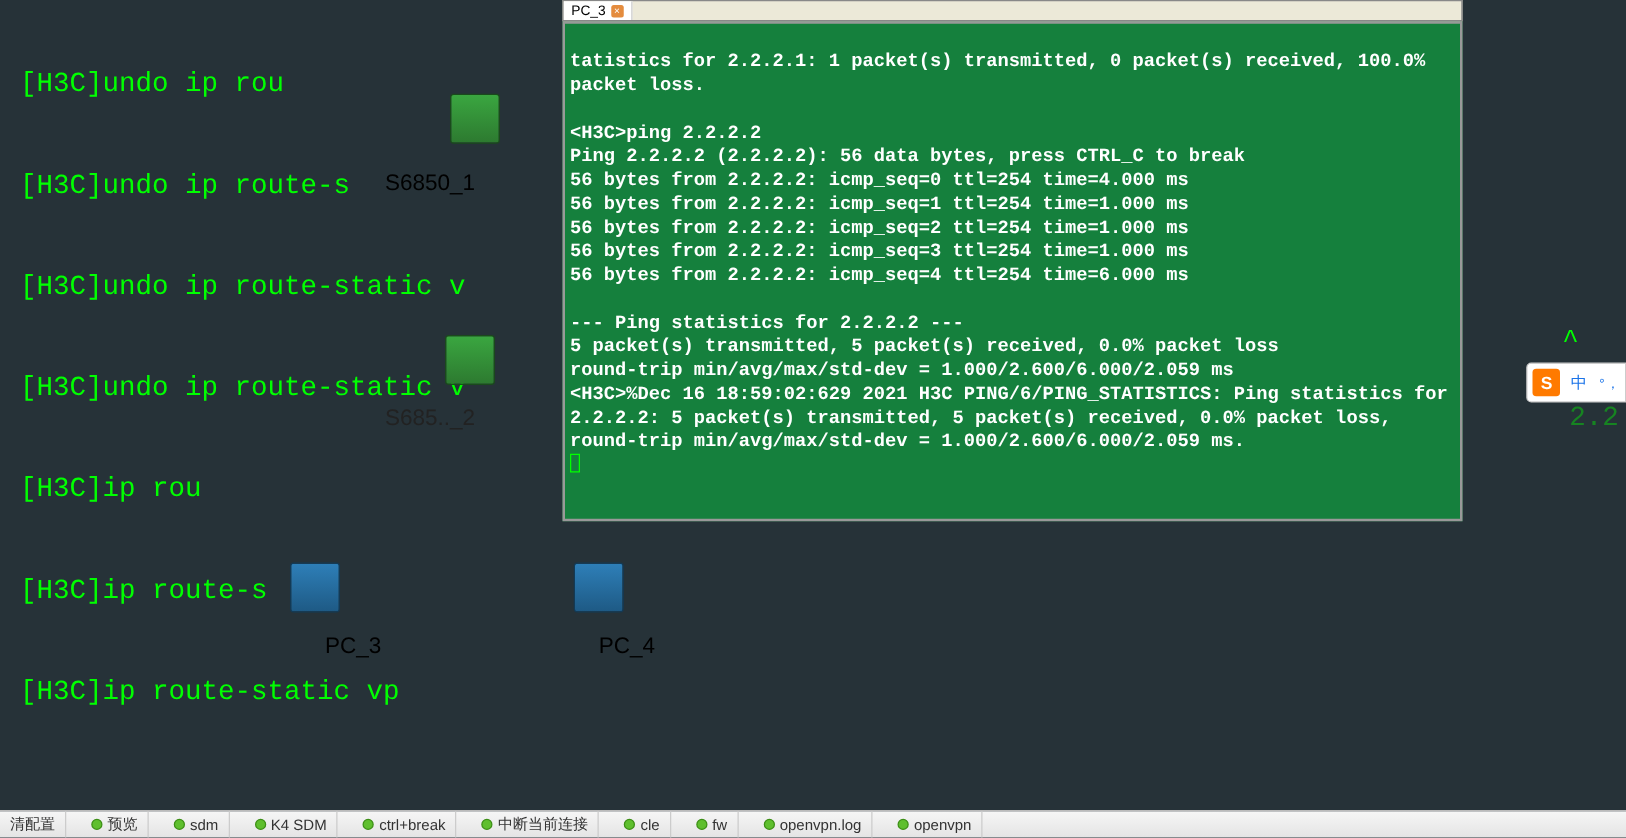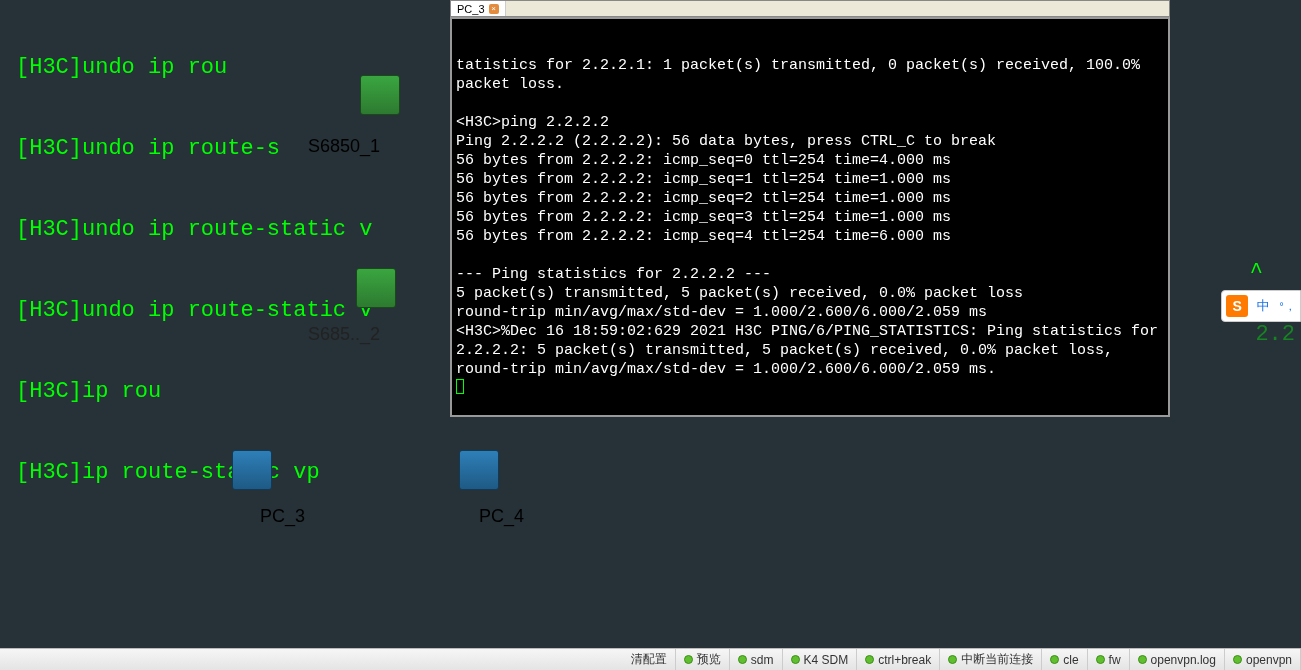"tatistics for 2.2.2.1: 1 packet(s)" .popup-terminal { background: #000000 -> #15803d; font-weight: none -> bold; padding: 18px 4px -> 2px 4px }
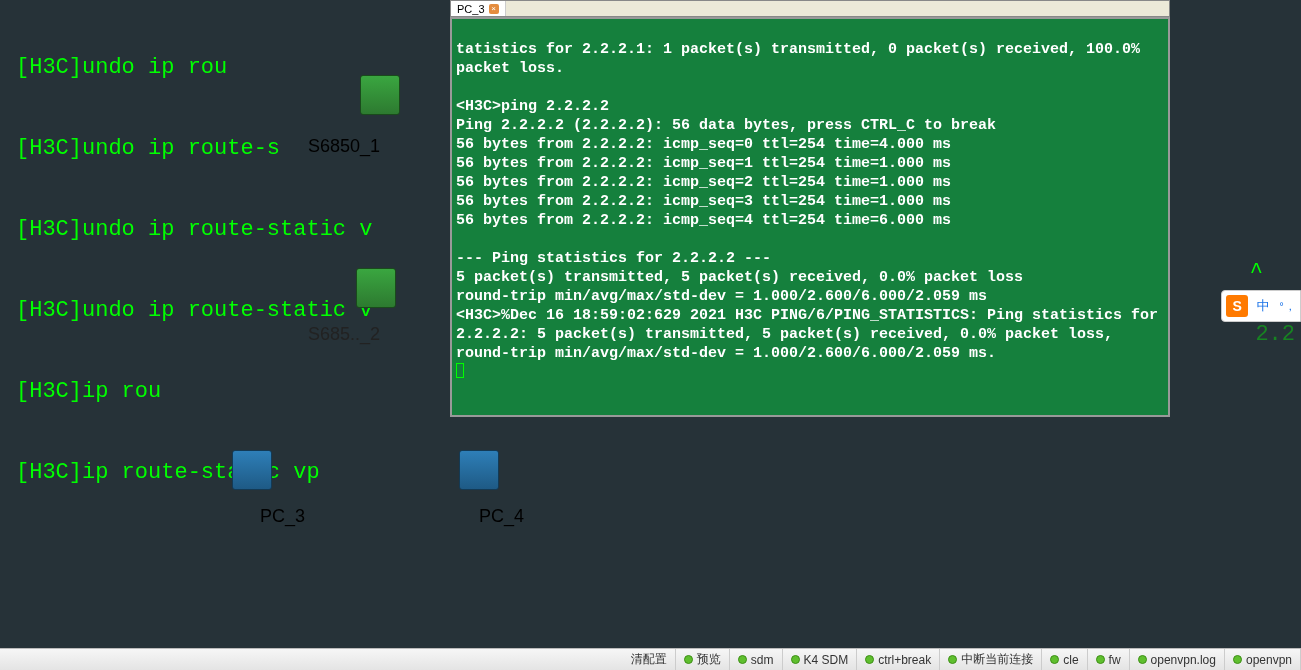"[H3C]ip route-s" span.line { html: none -> <span>[H3C]ip route-s</span> }
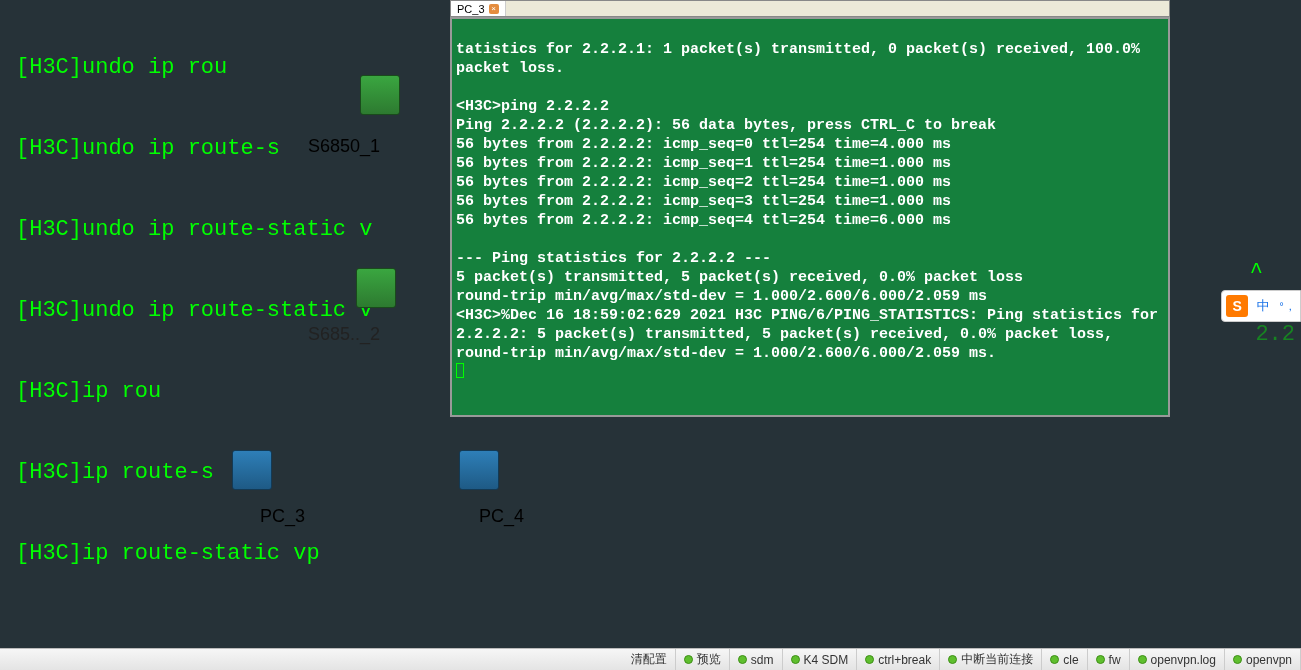"清配置" .status-bar { gap: 0 -> 12px; justify-content: flex-end -> none }
